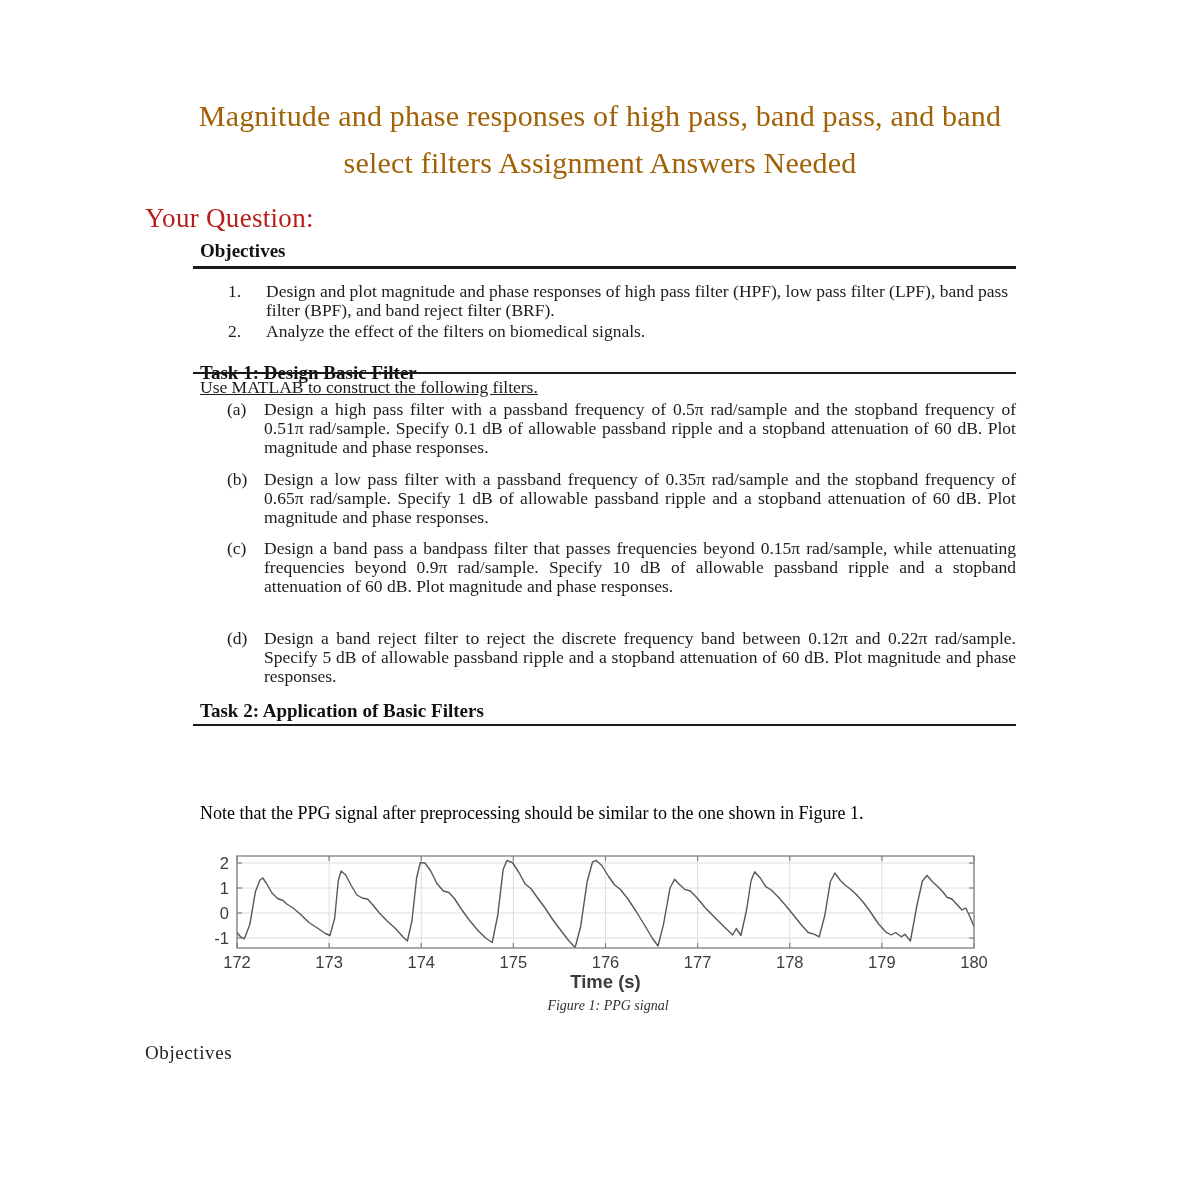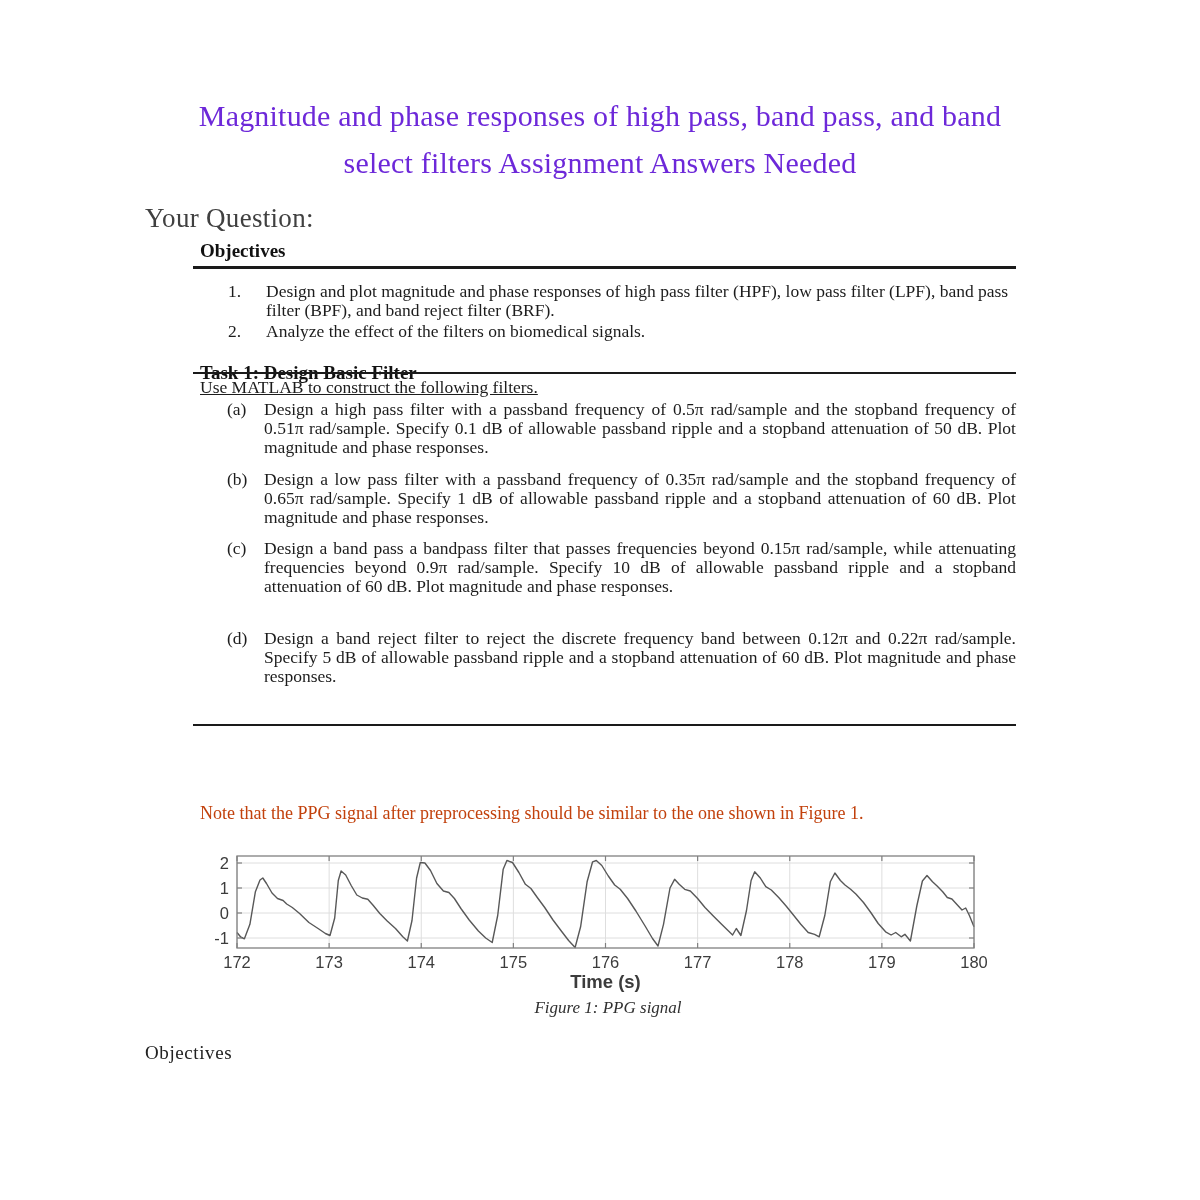"Magnitude and phase responses of" .doc-title { color: #6d28d9 -> #a16207 }
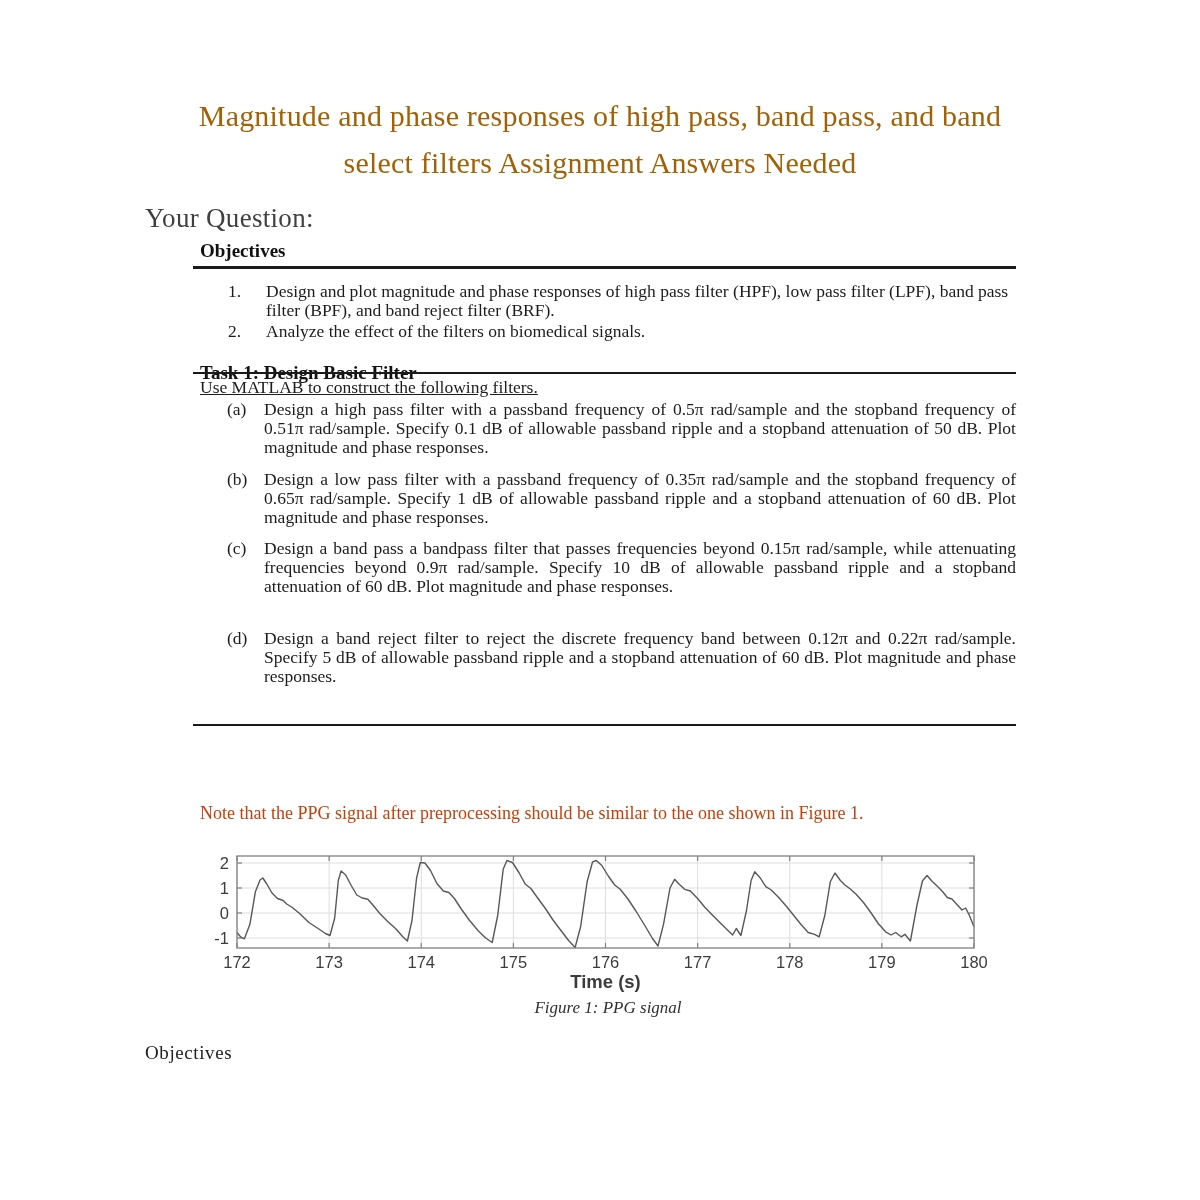"Your Question:" .your-question { color: #404040 -> #b91c1c }
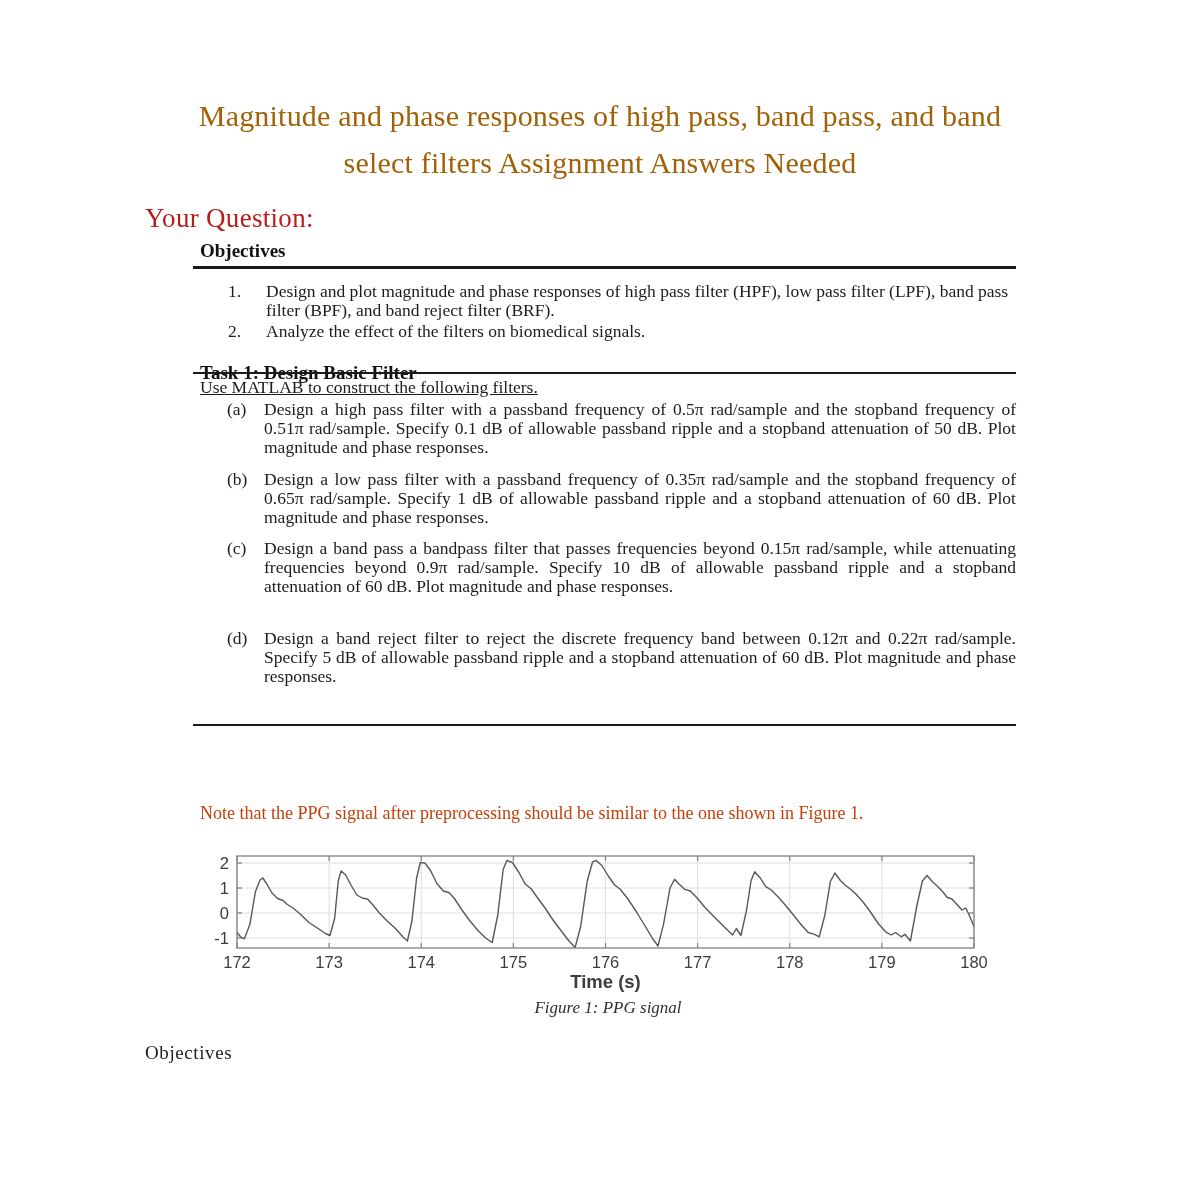"Design a high pass filter" div.let-text { text: 50 -> 60 }
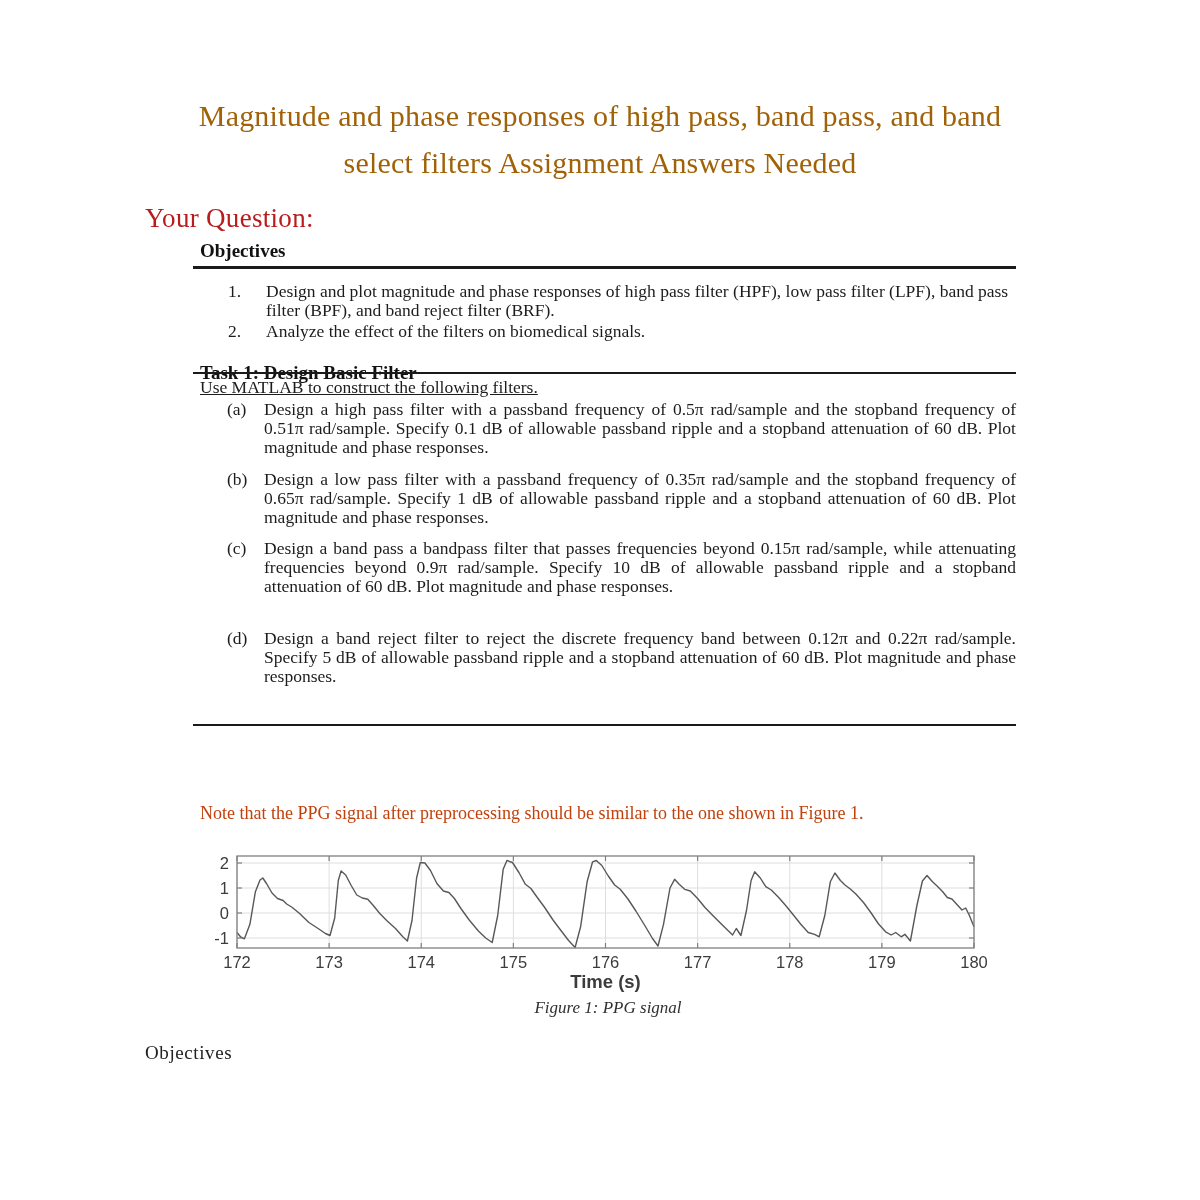"Task 2: Application of Basic" div.abs { html: none -> <div>Task 2: Application of Basic Filters</div> }
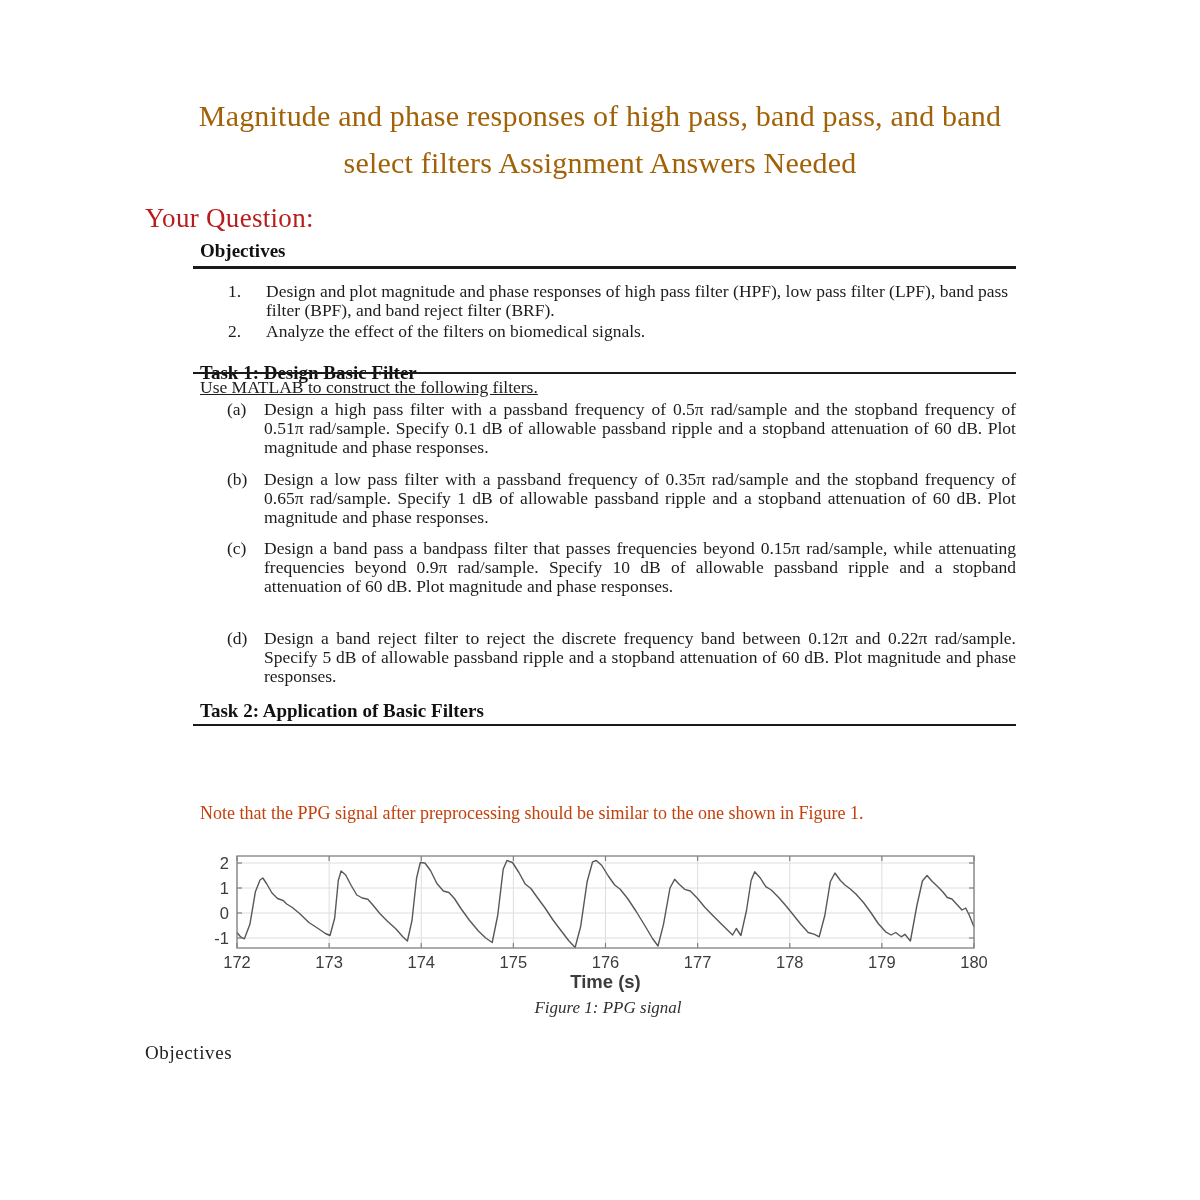"Note that the PPG signal" .note-red { color: #c2410c -> #000000 }
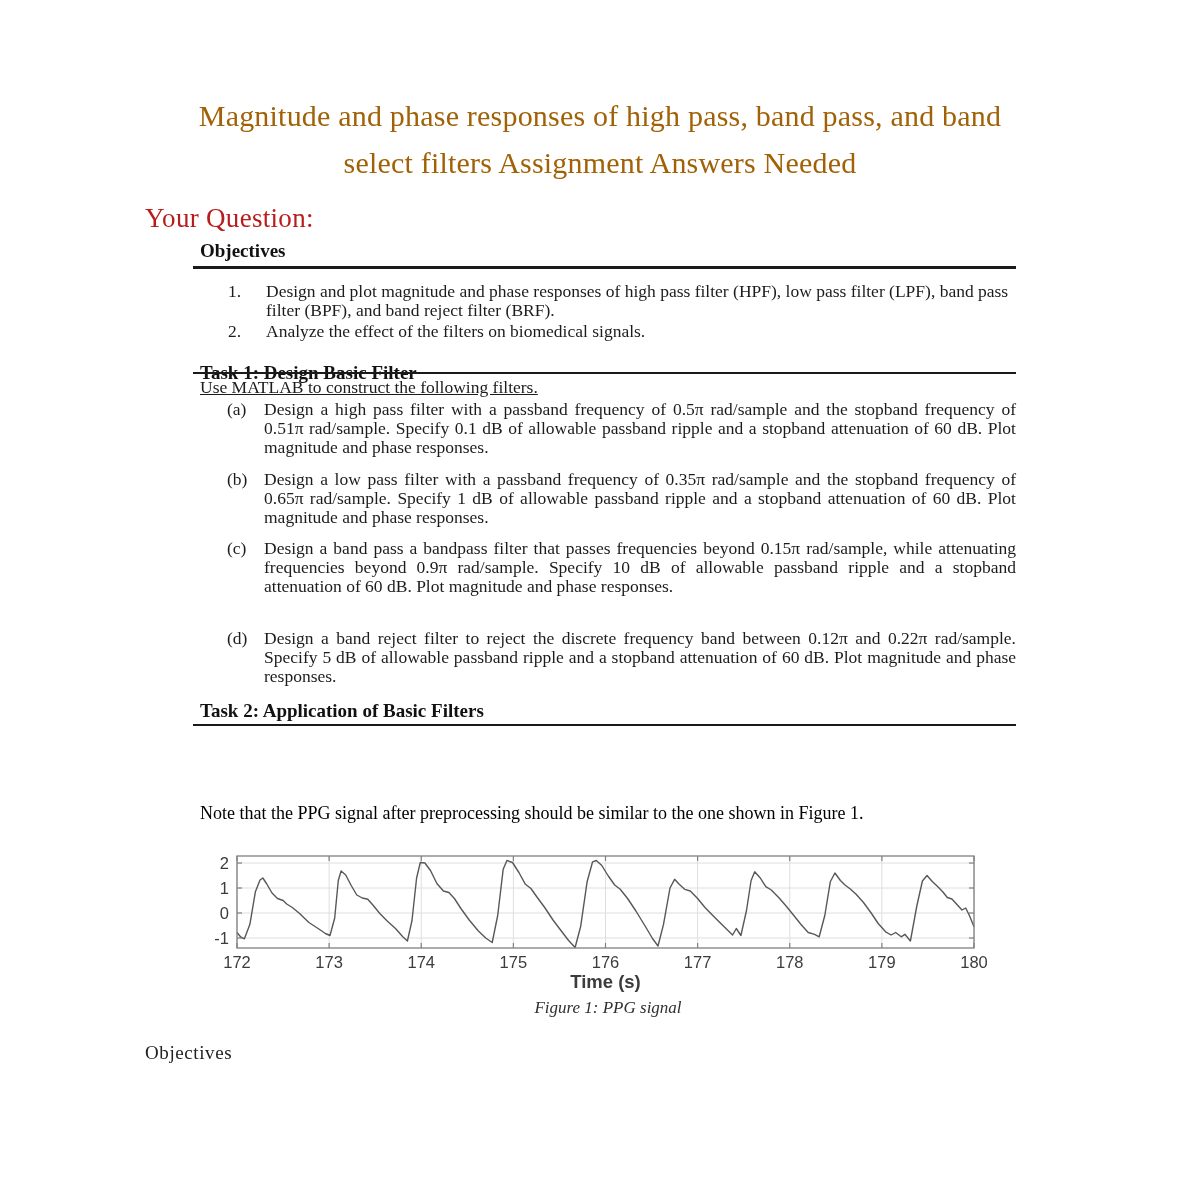"Figure 1: PPG signal" .fig-caption { font-size: 17px -> 14px }
